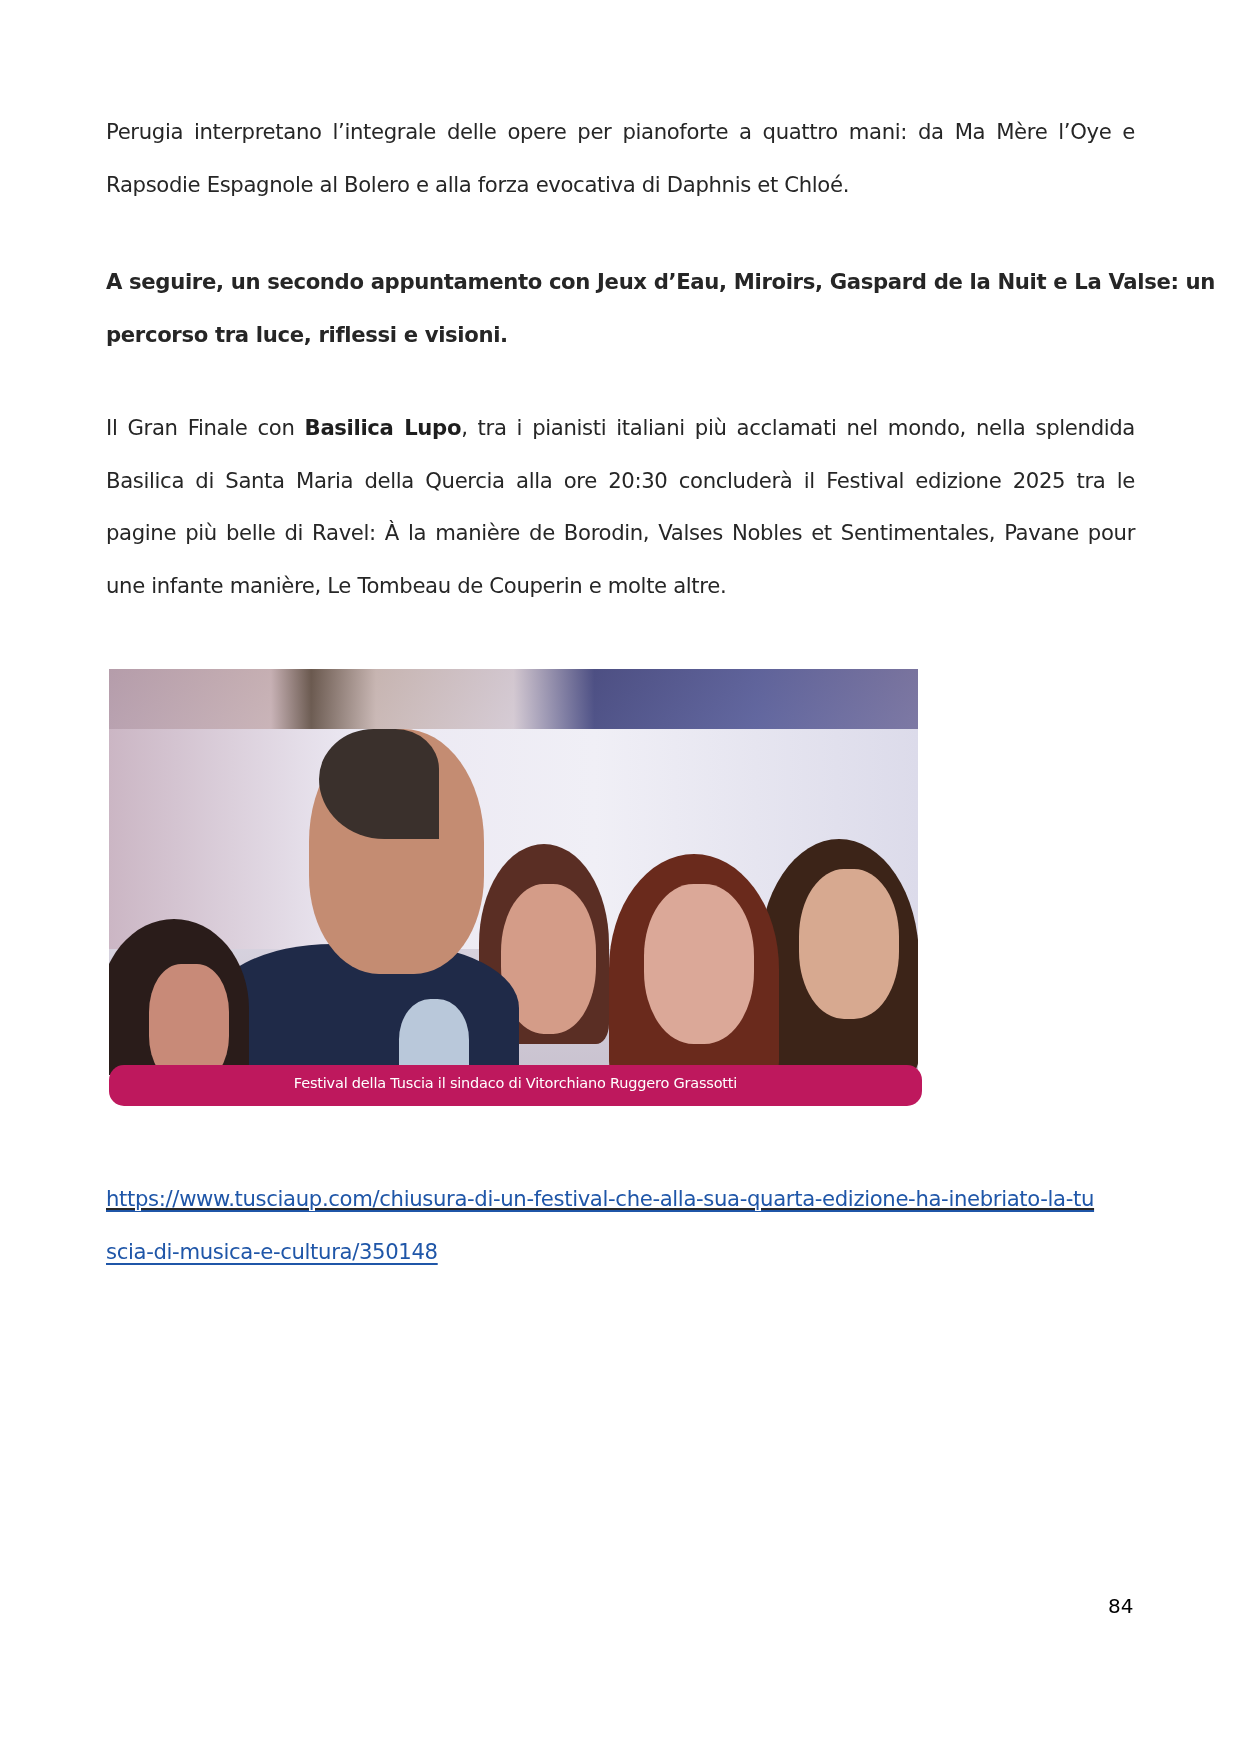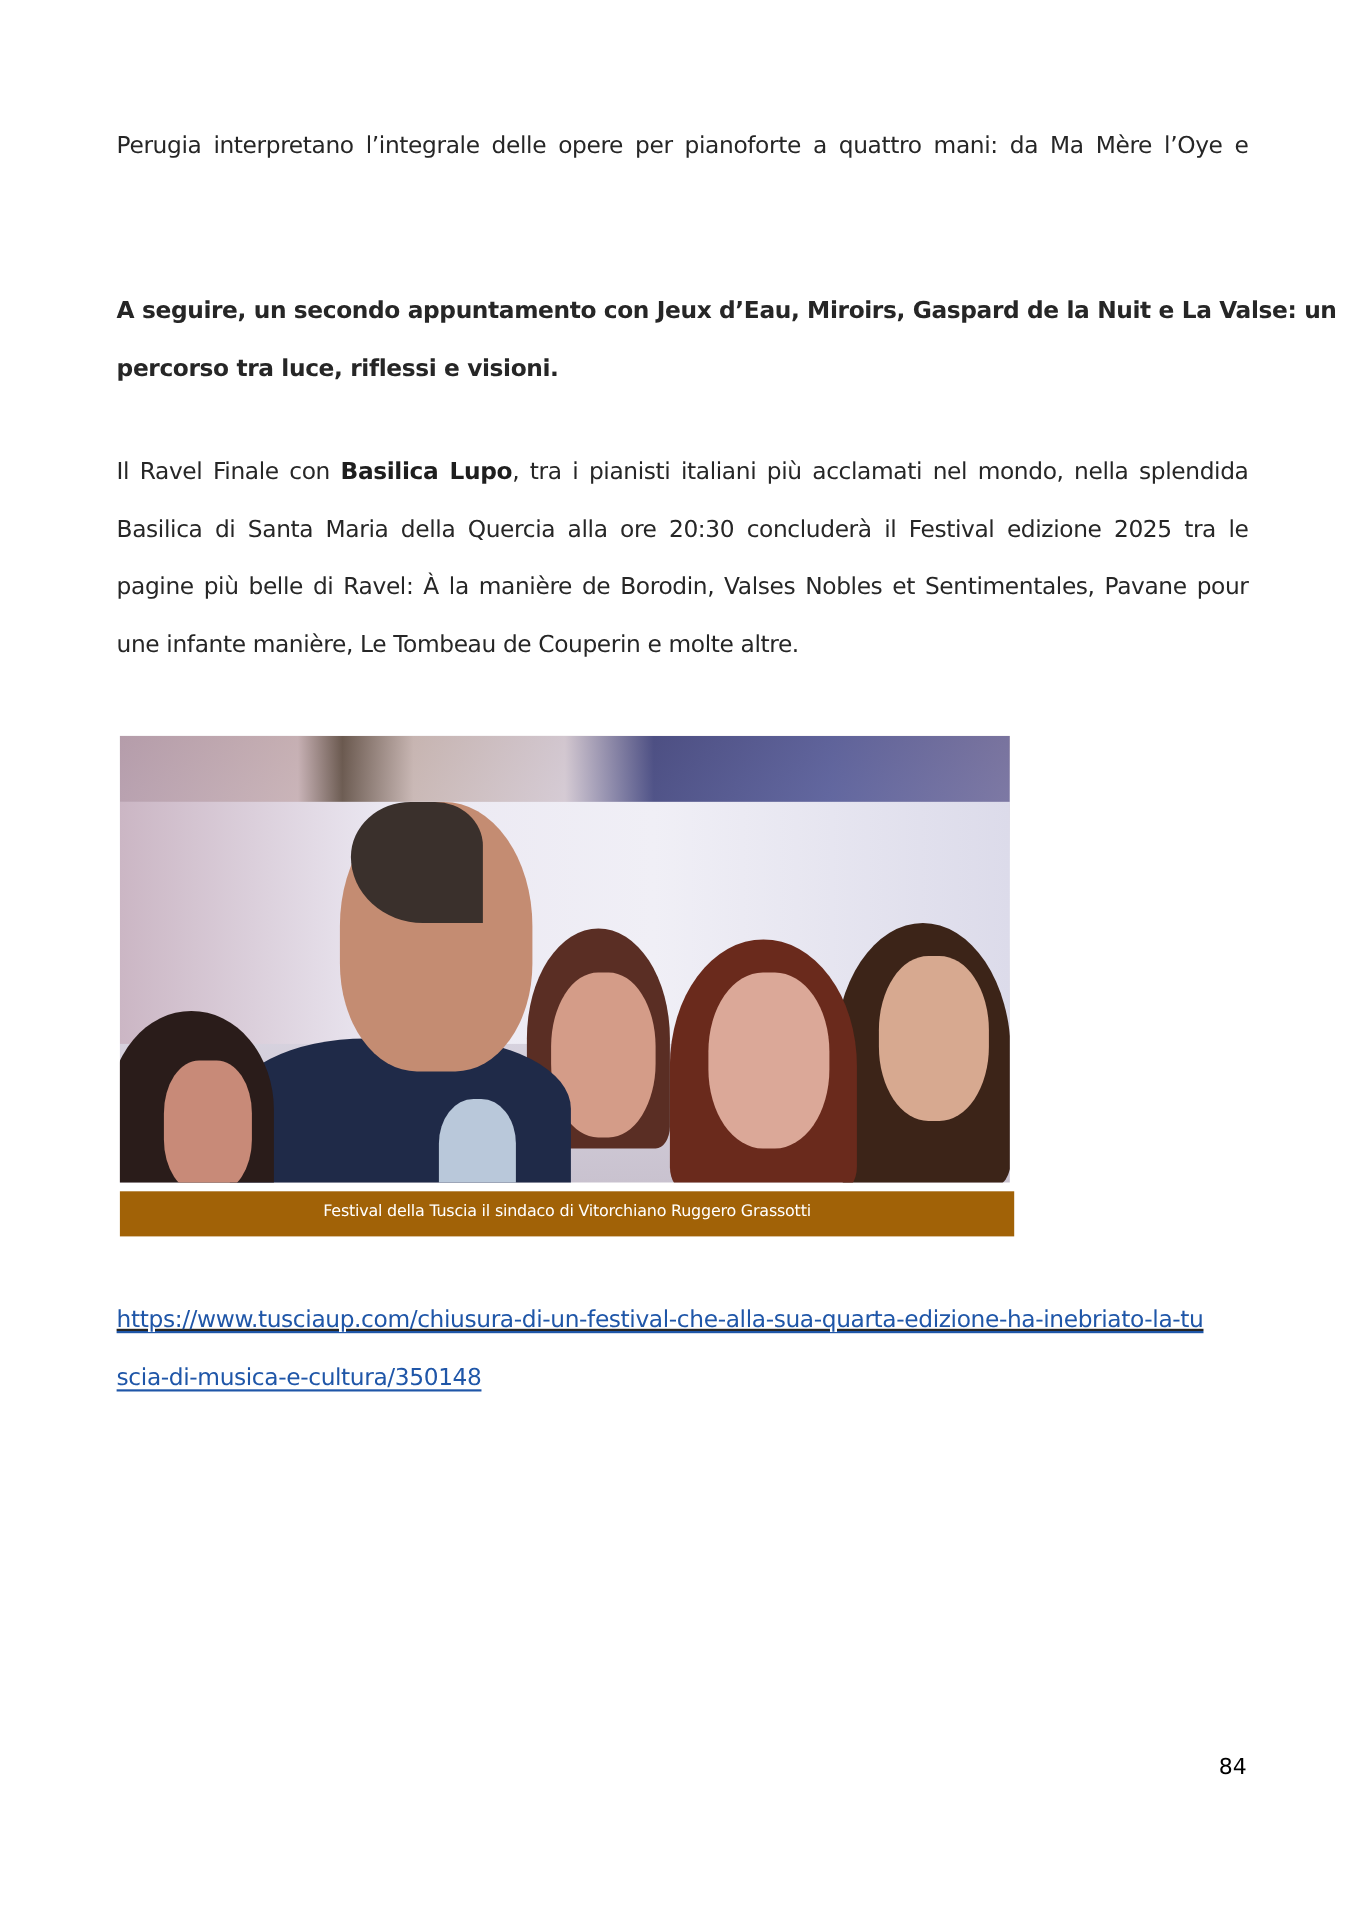"Rapsodie Espagnole al Bolero e" span.line { html: none -> <span>Rapsodie Espagnole al Bolero e alla forza evocativa di Daphnis et Chloé.</span> }
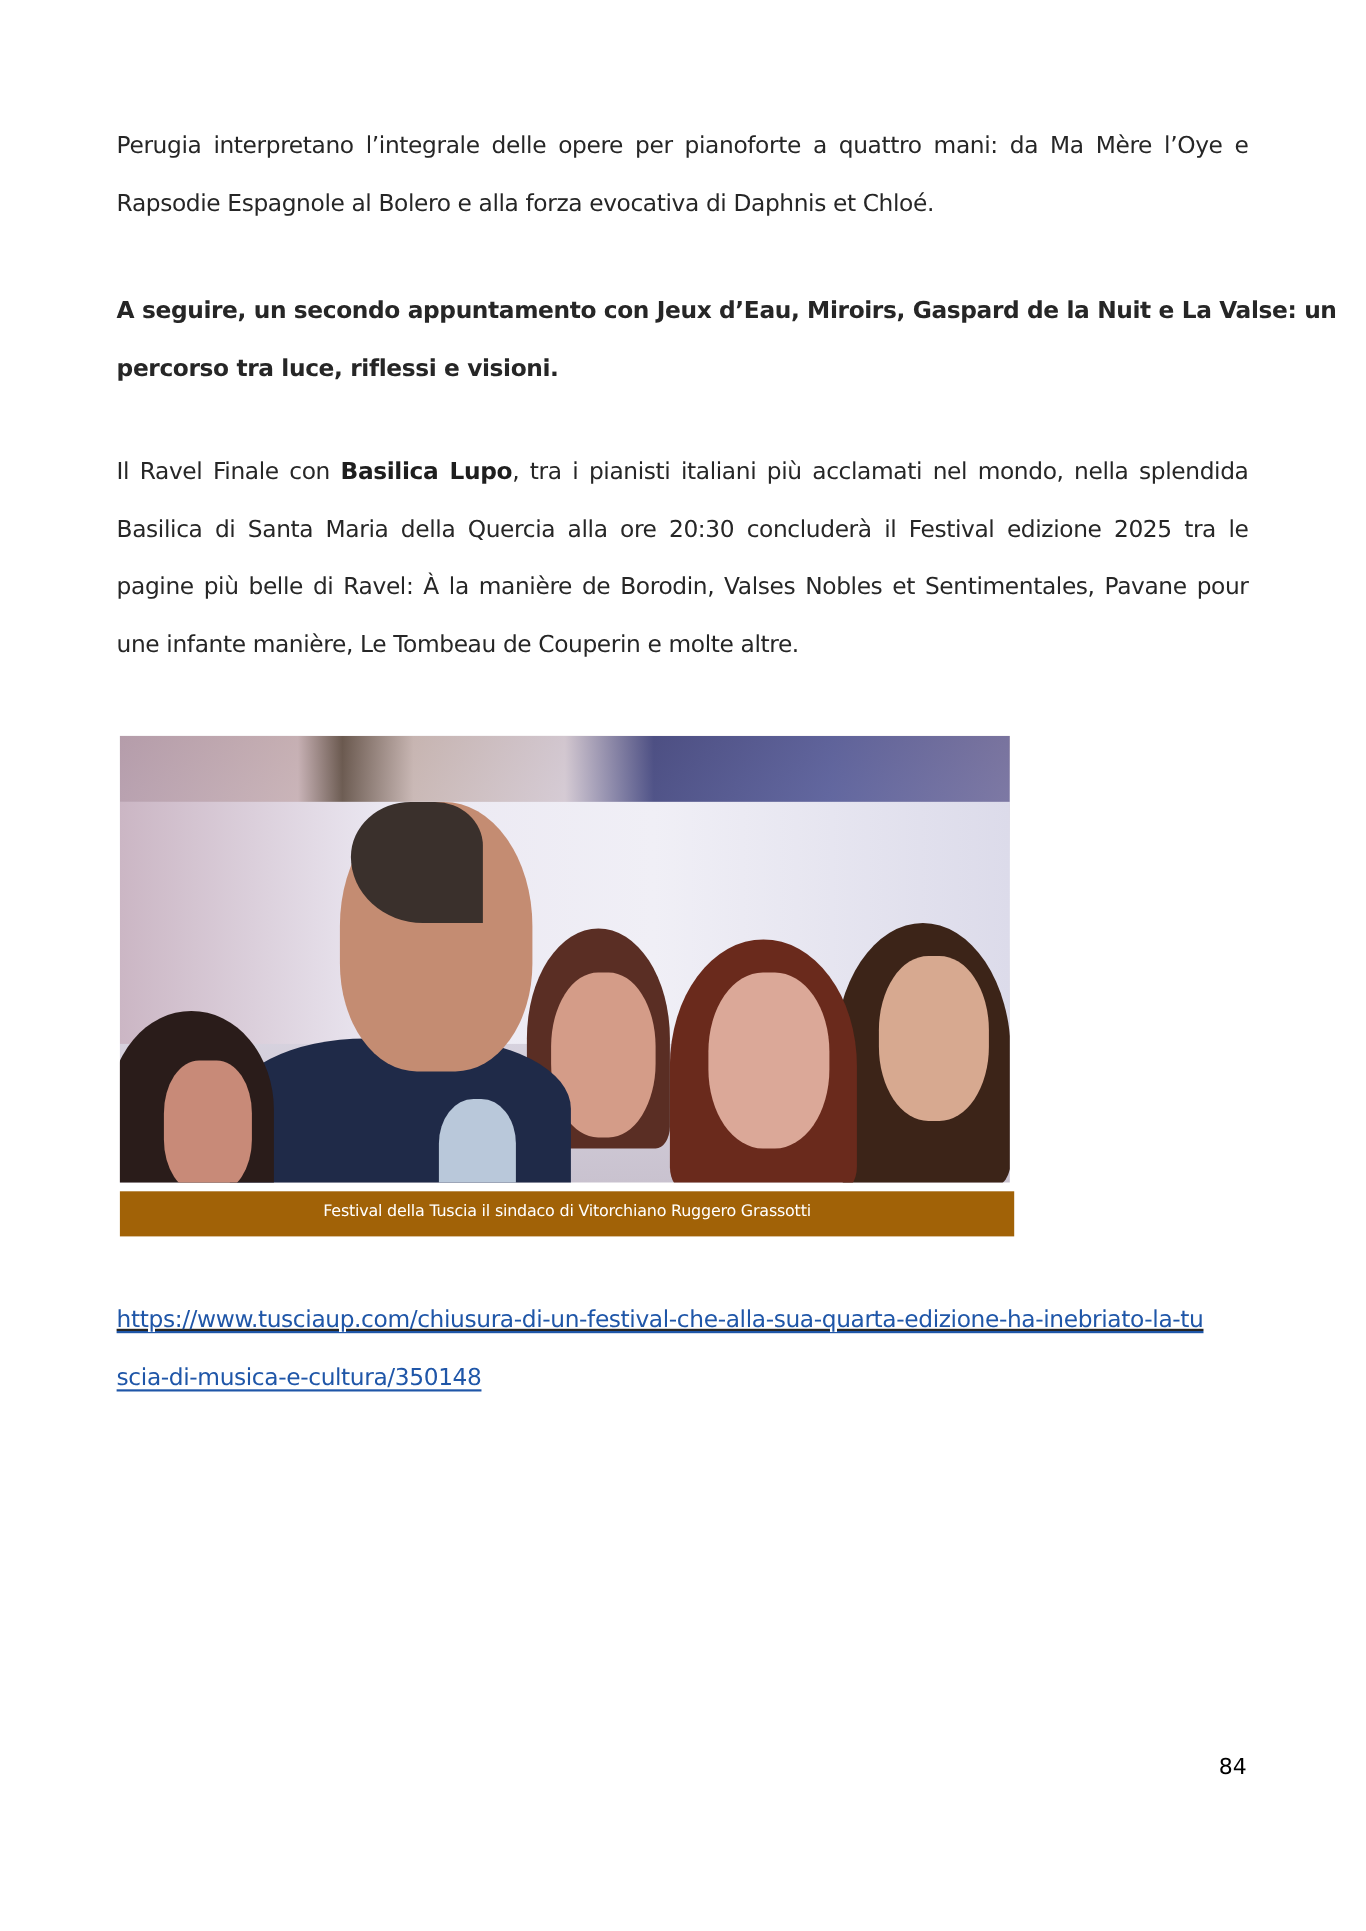"Il Ravel Finale con" span { text: Ravel -> Gran }
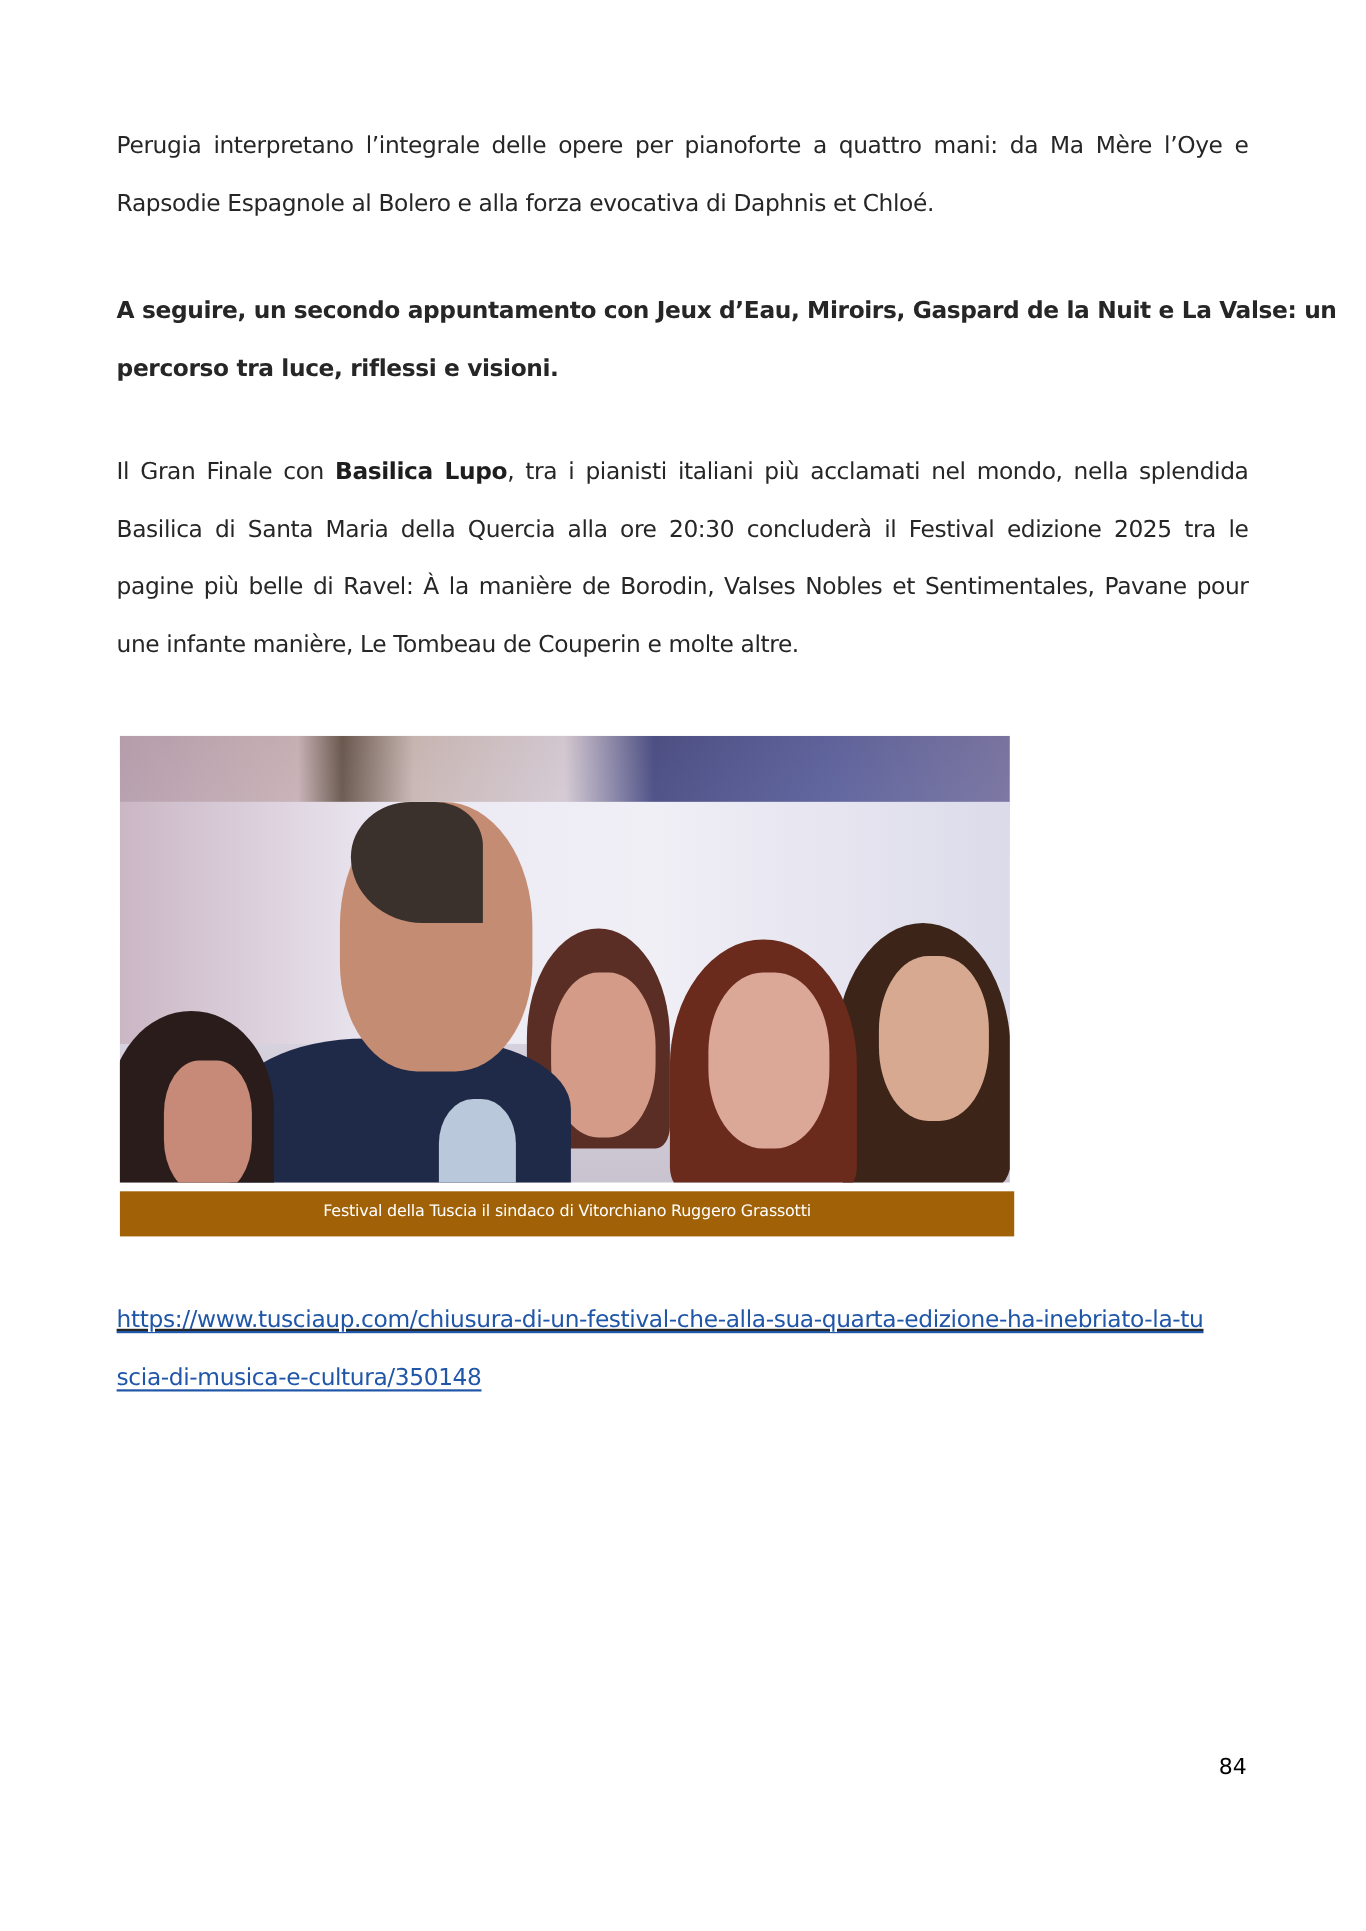"Festival della Tuscia il sindaco" .caption-bar { background: #a16207 -> #be185d; border-radius: none -> 15px; top: 414px -> 396px }
